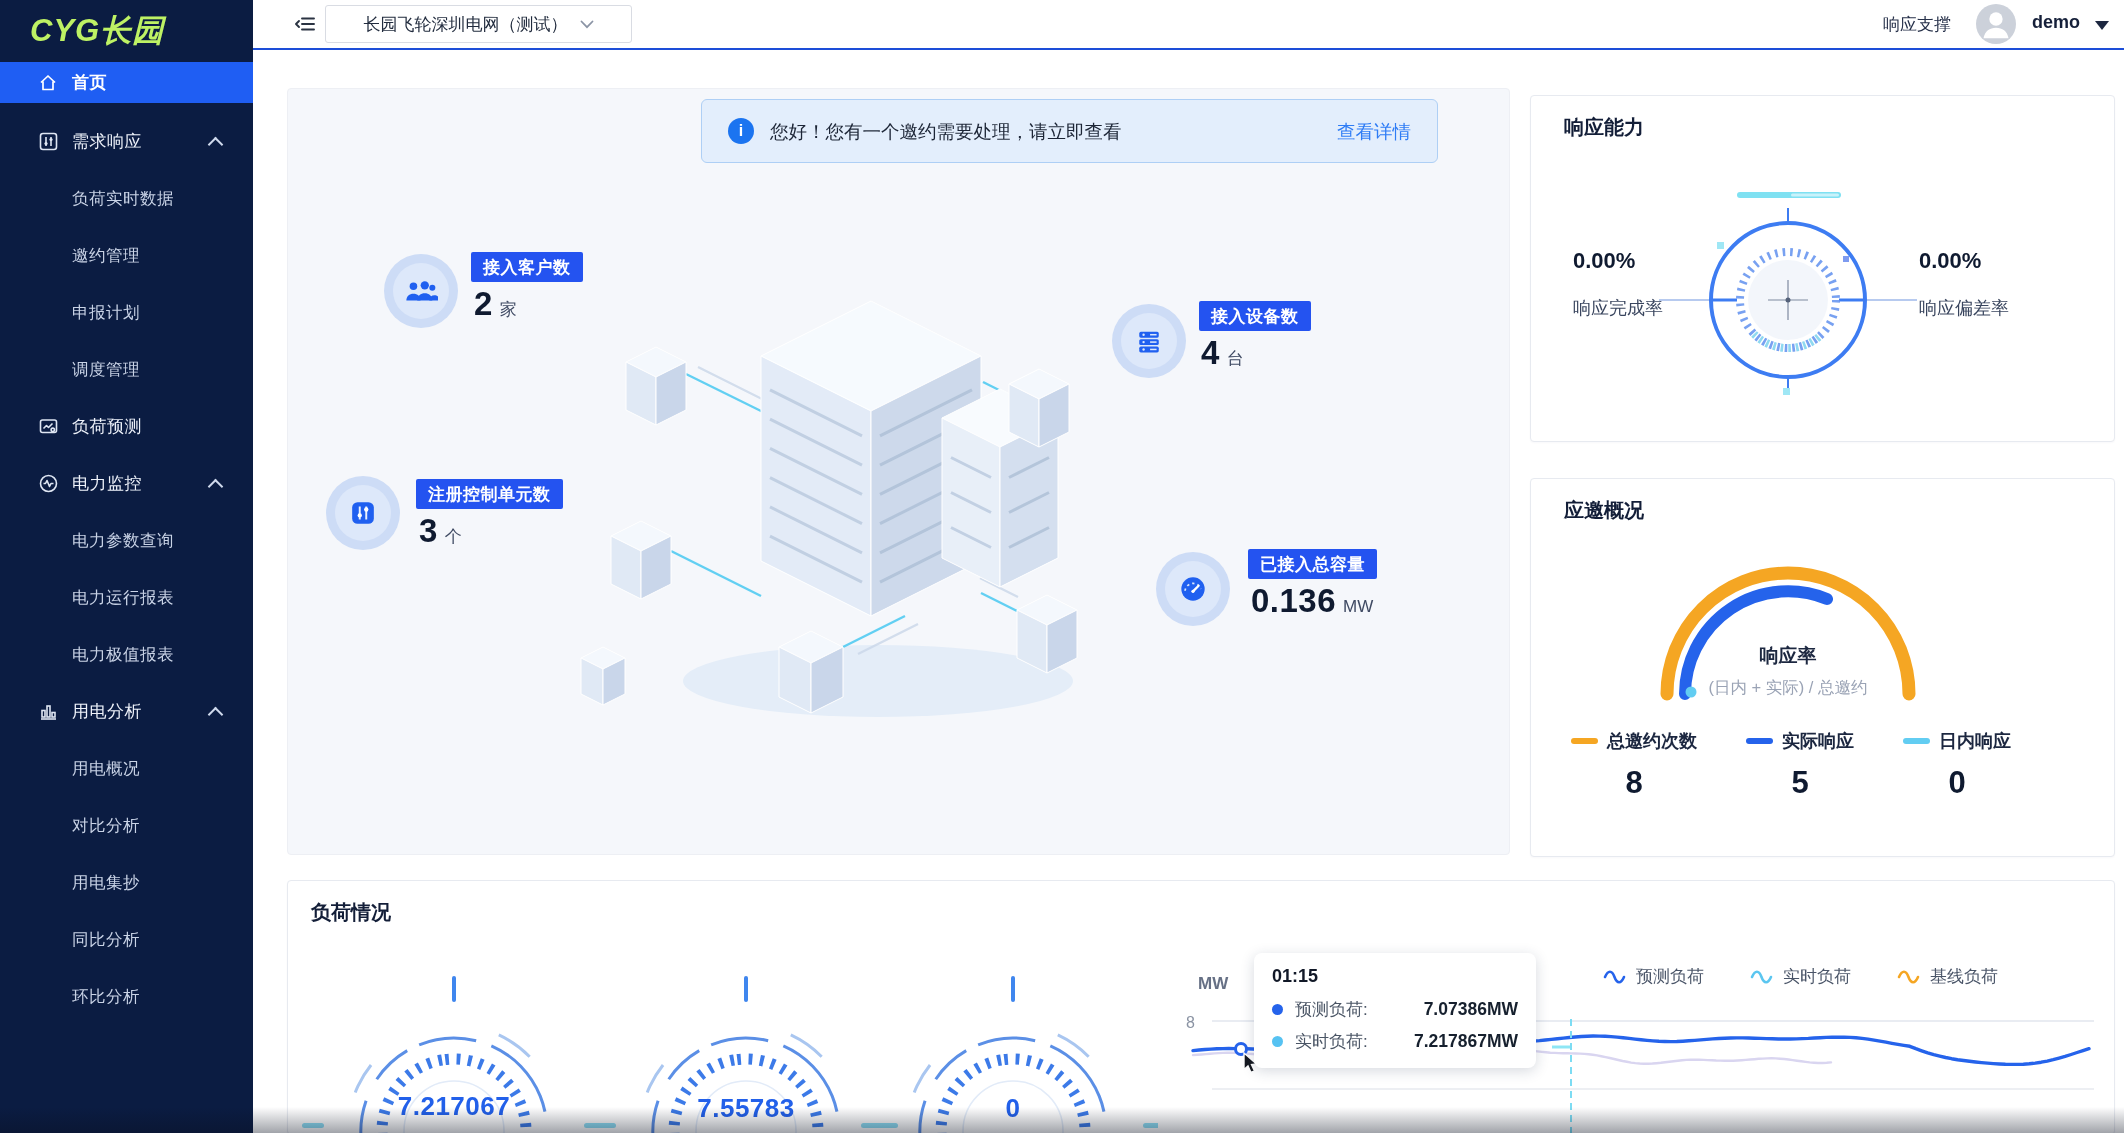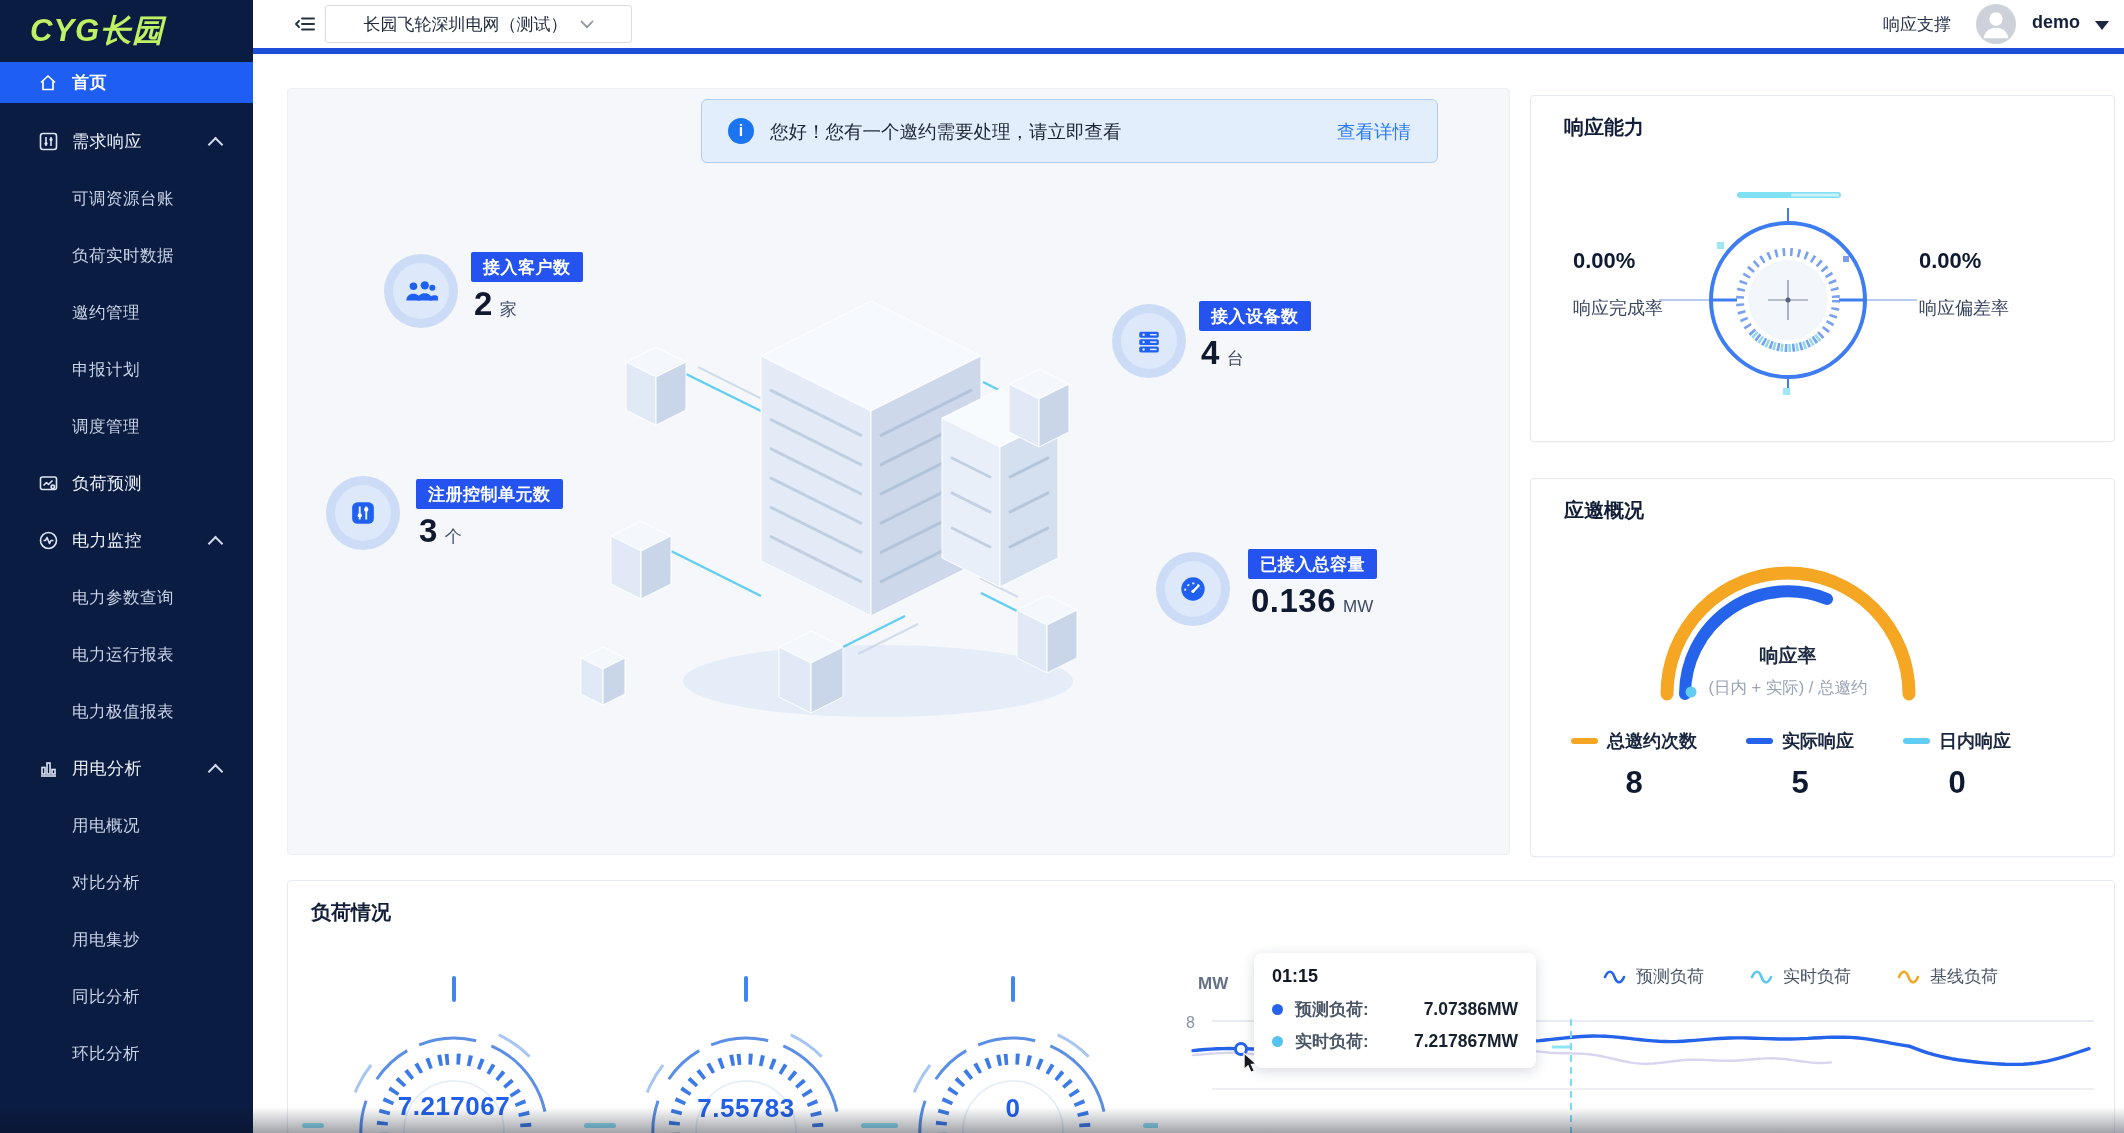"长园飞轮深圳电网（测试）" .topbar { border-bottom: 6px solid #1d4ed8 -> 2px solid #1d4ed8 }
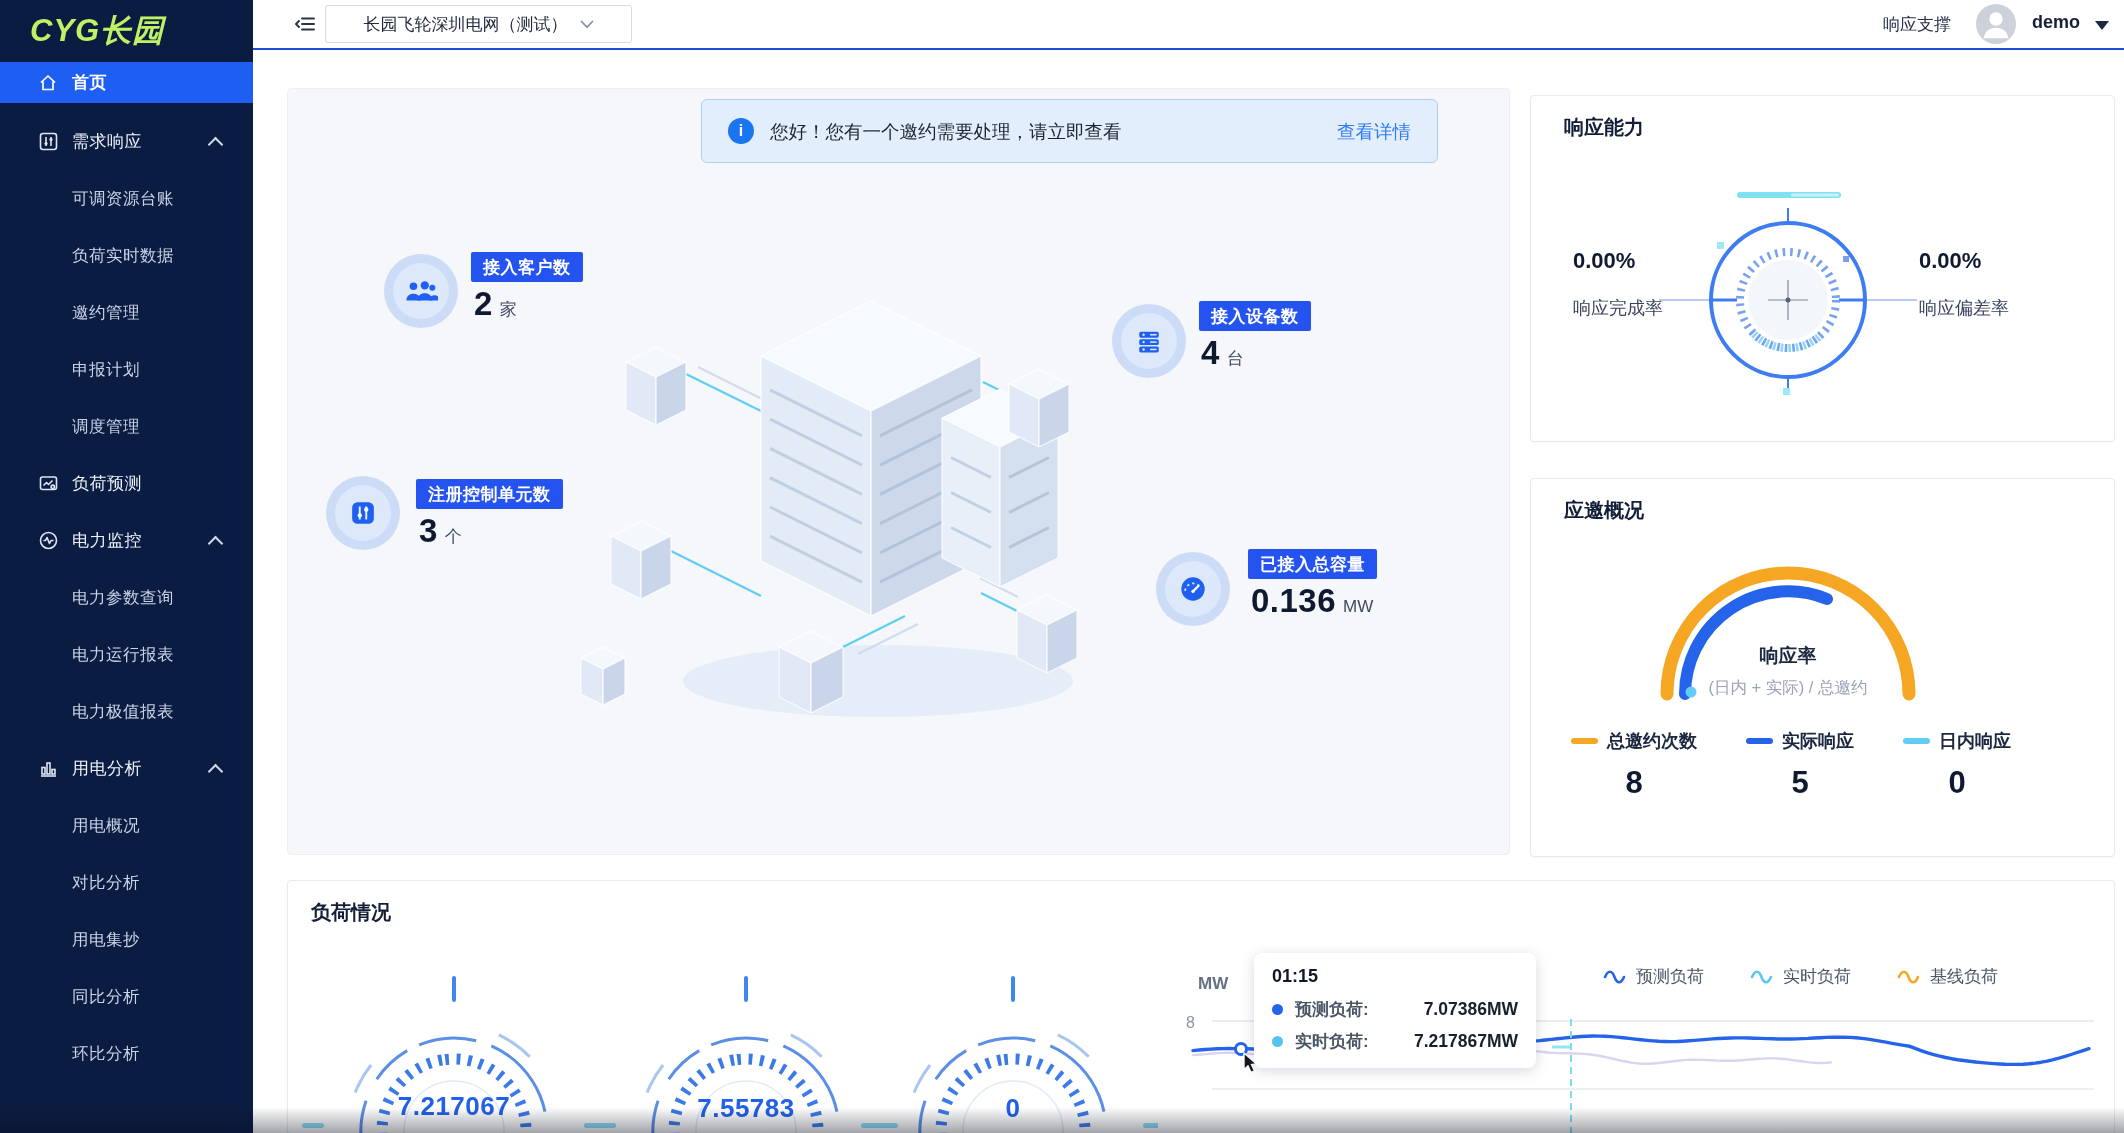"可调资源台账" div.nav-row { html: <div> <span>可调资源台账</span> </div> -> none }
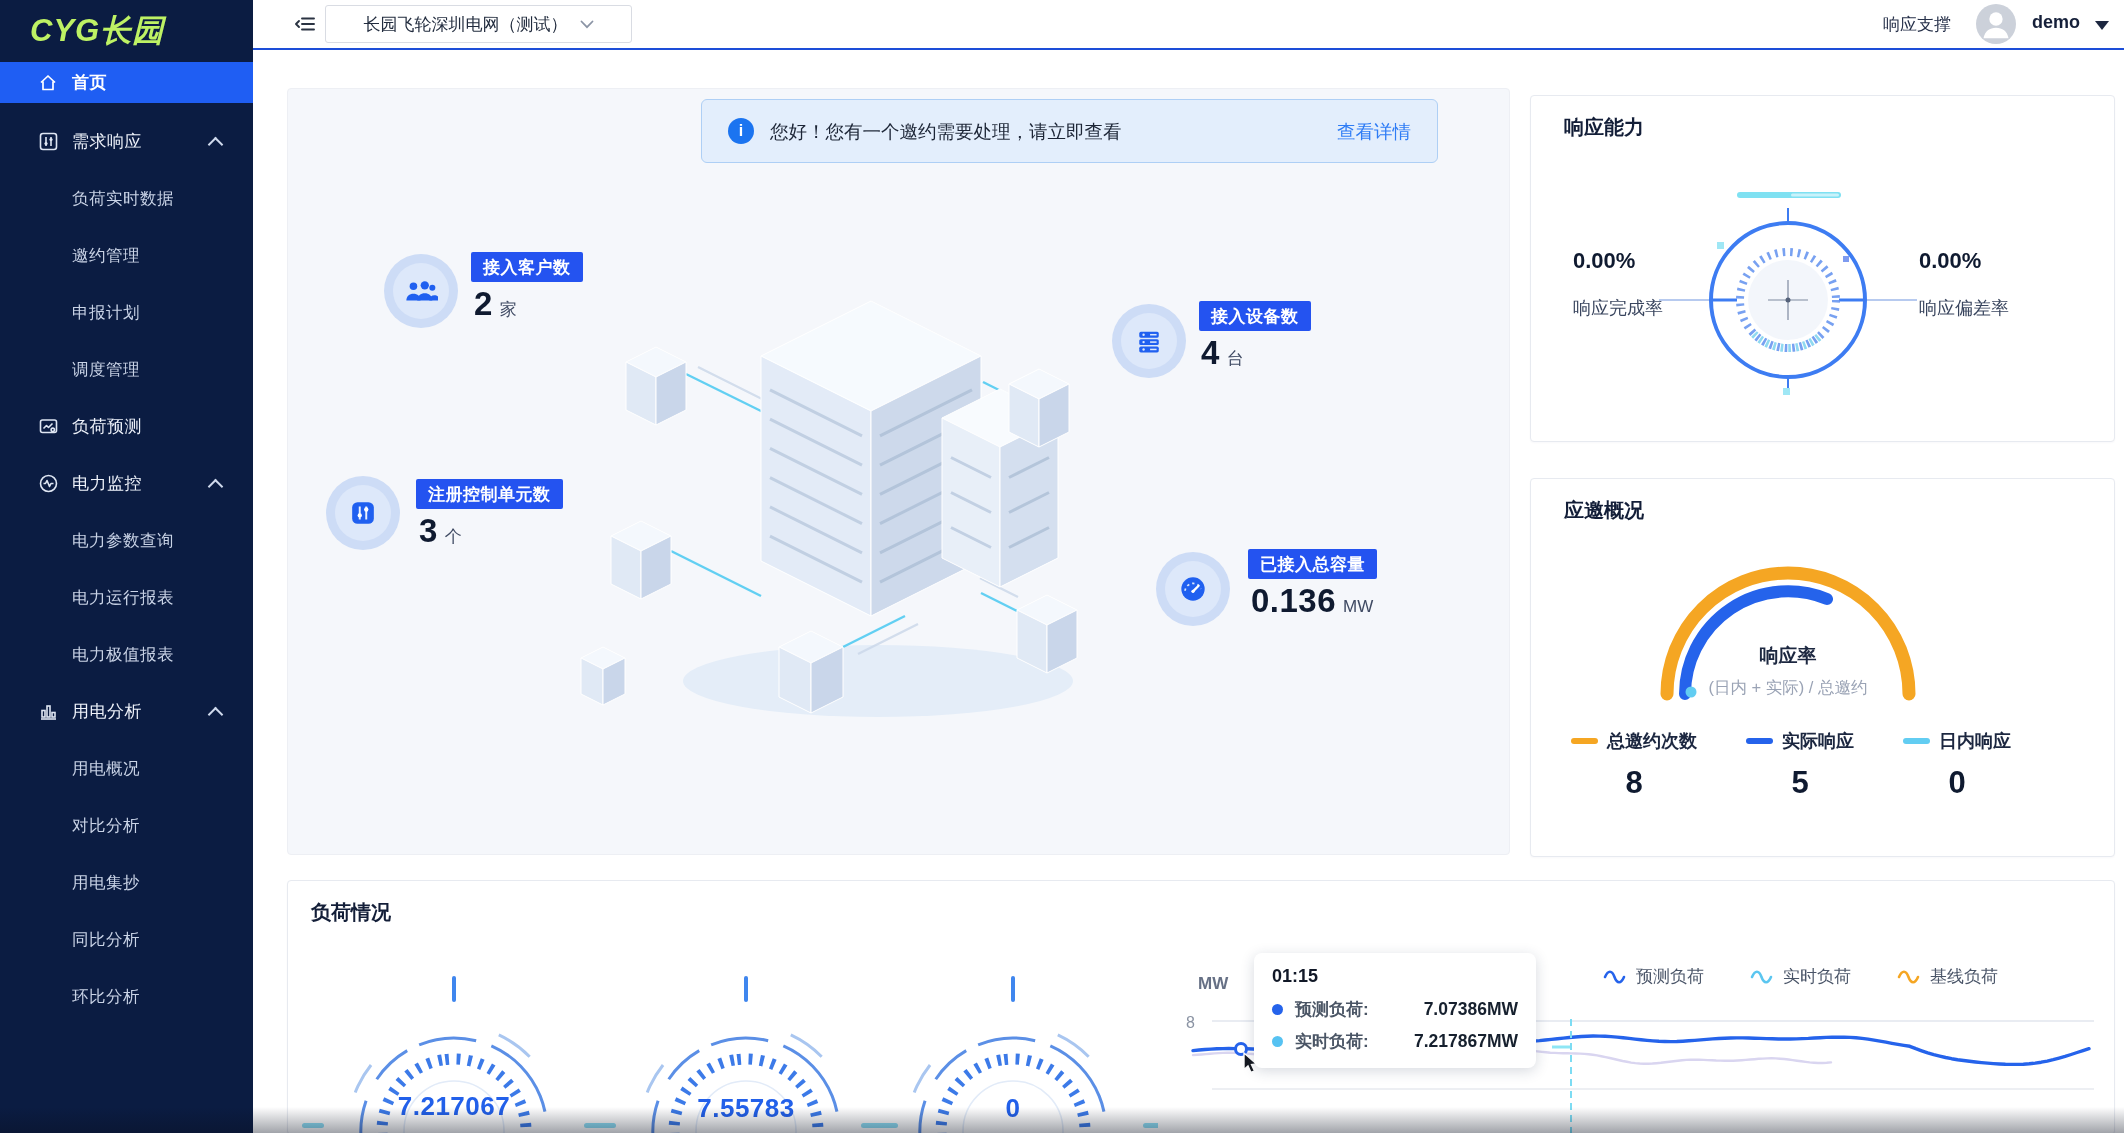"预测负荷:" .tt-label { font-weight: bold -> none }
